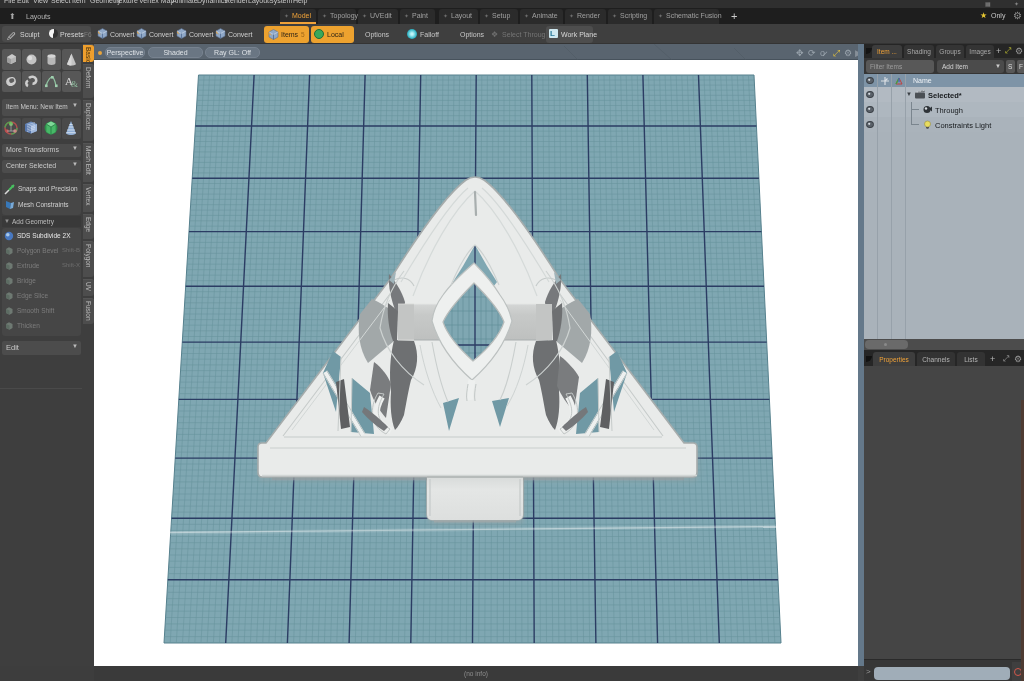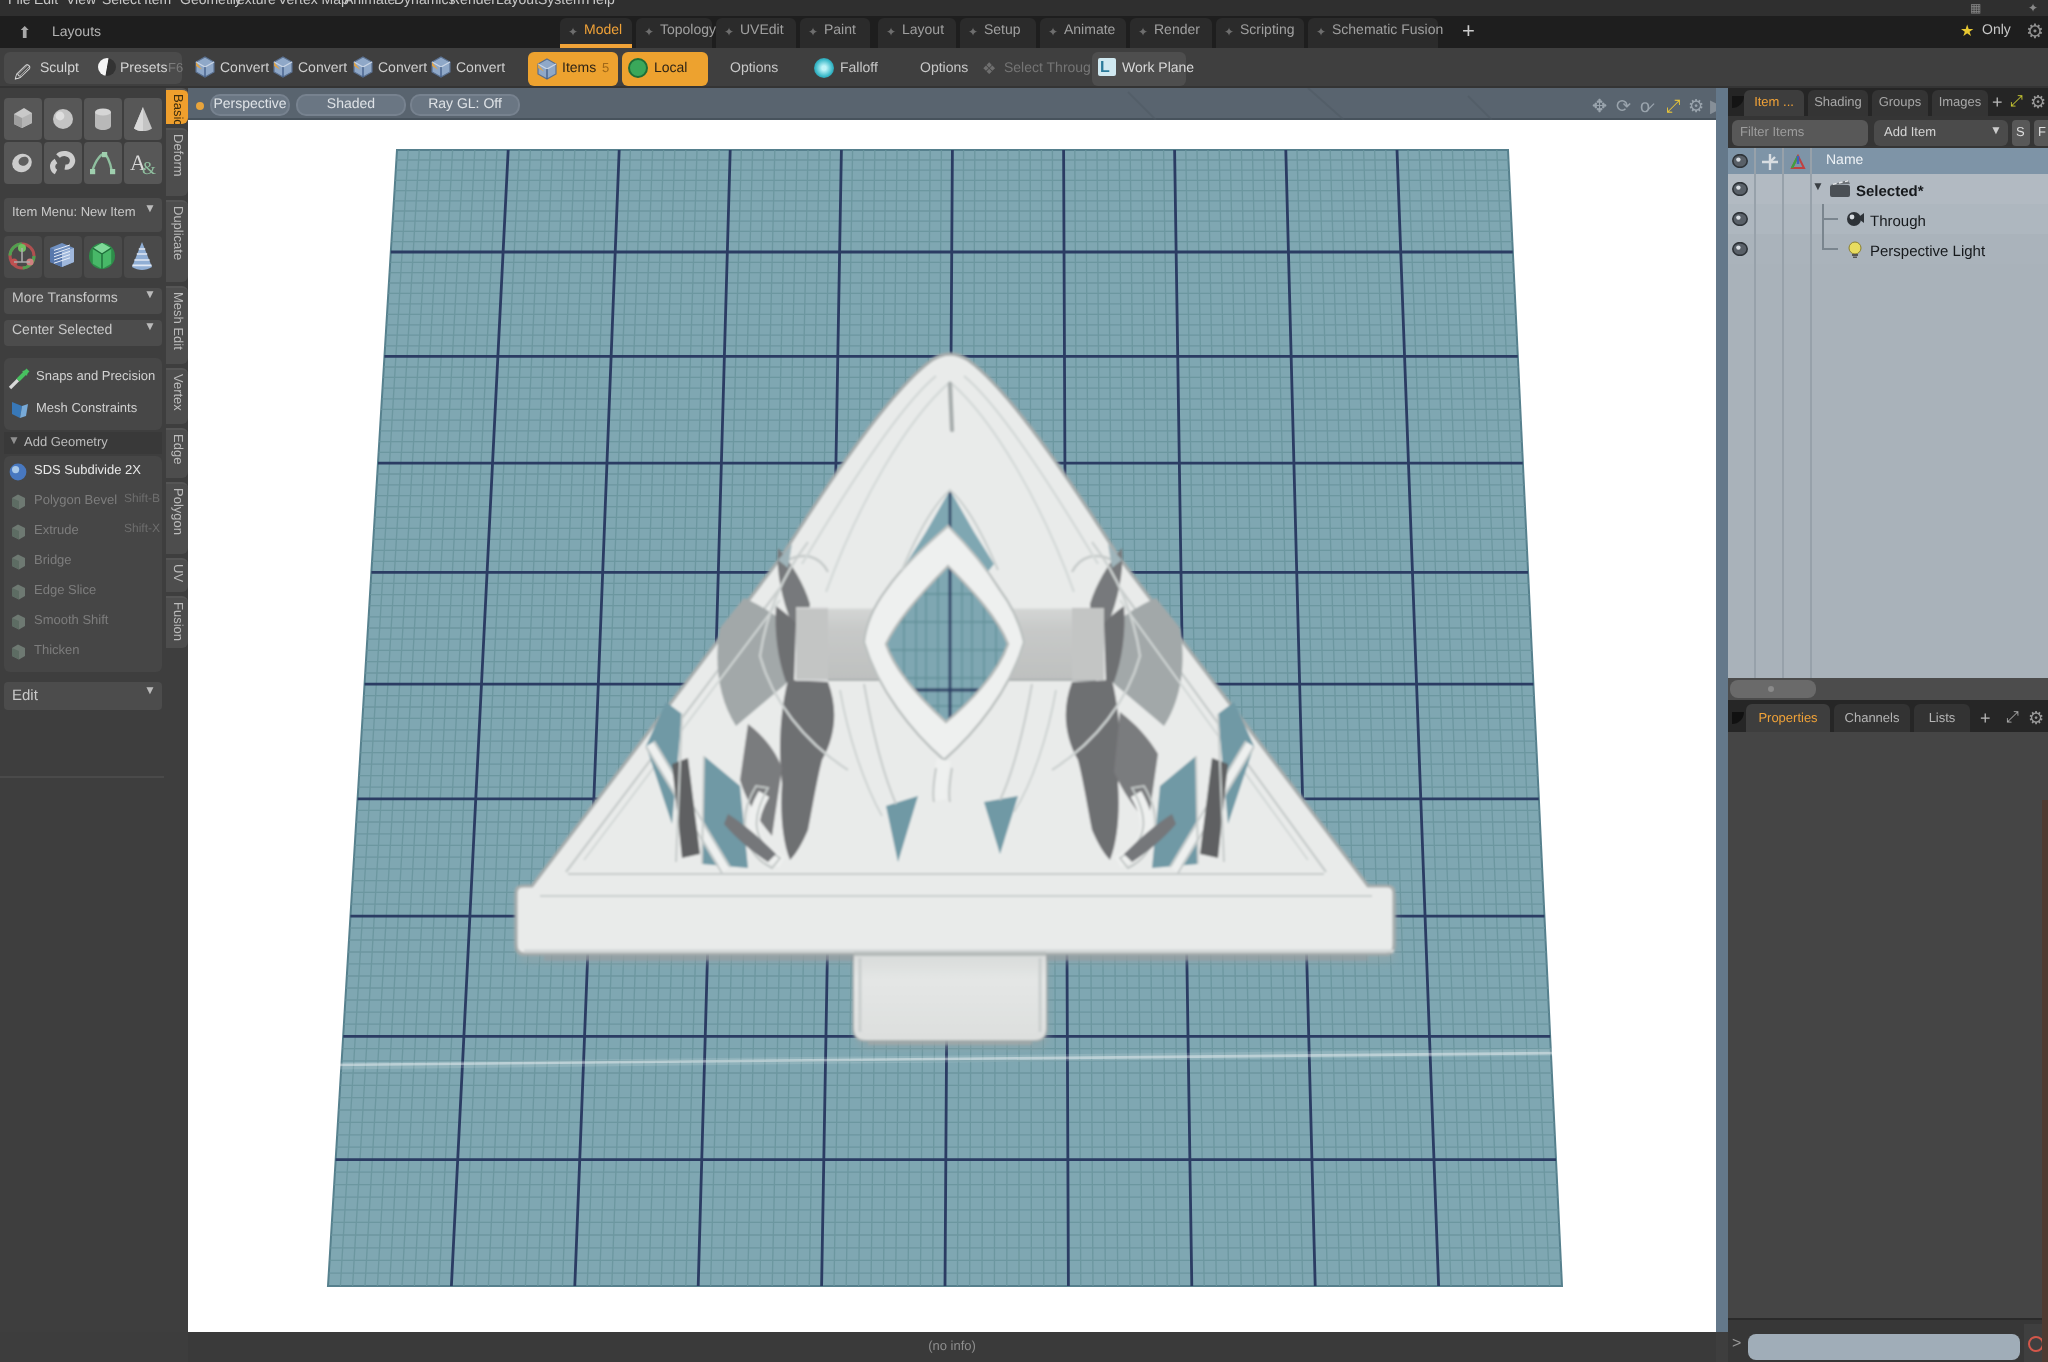"Perspective Light" div.tx { text: Perspective -> Constraints }
